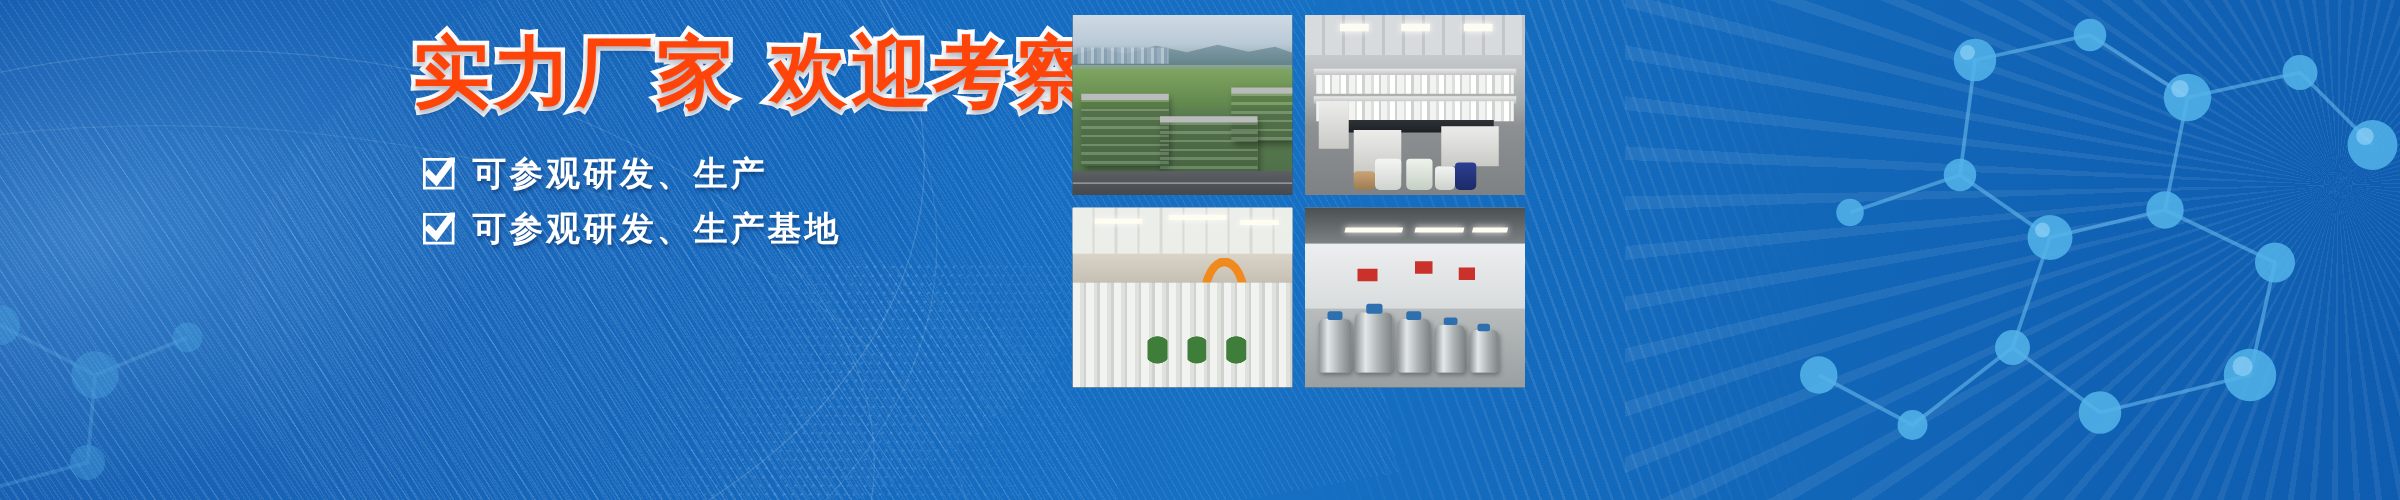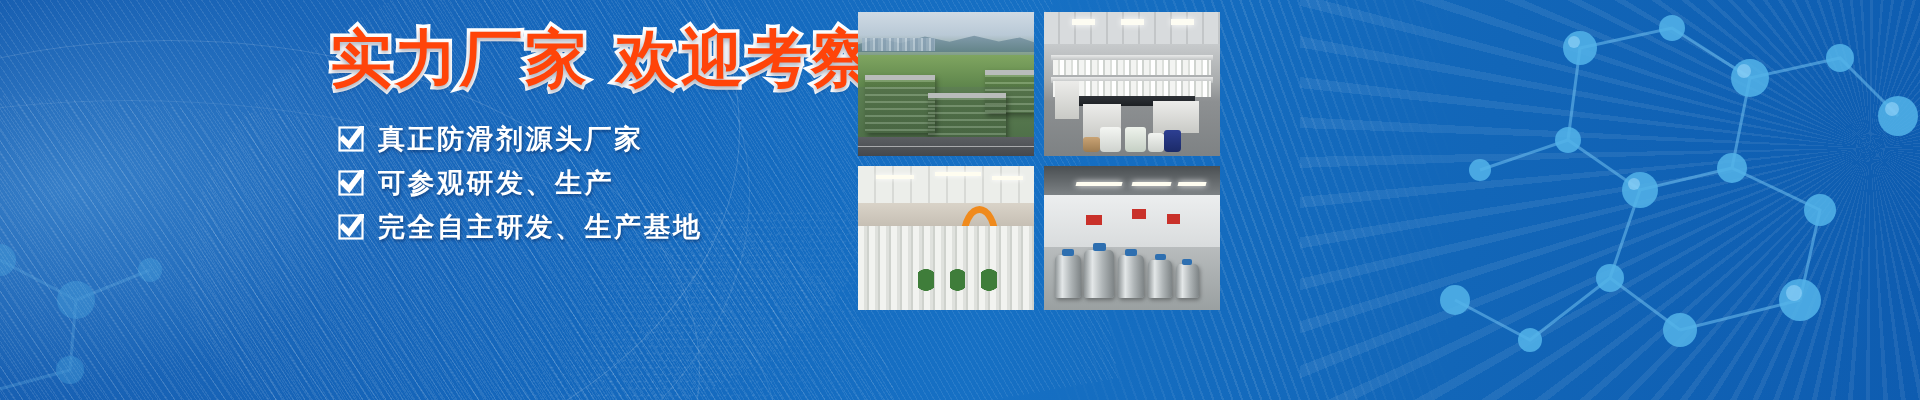"真正防滑剂源头厂家" div.bullet-row { html: <div> <span> <svg> <rect></rect> <path></path> </svg> </span> <span>真正防滑剂源头厂家</span> </div> -> none }
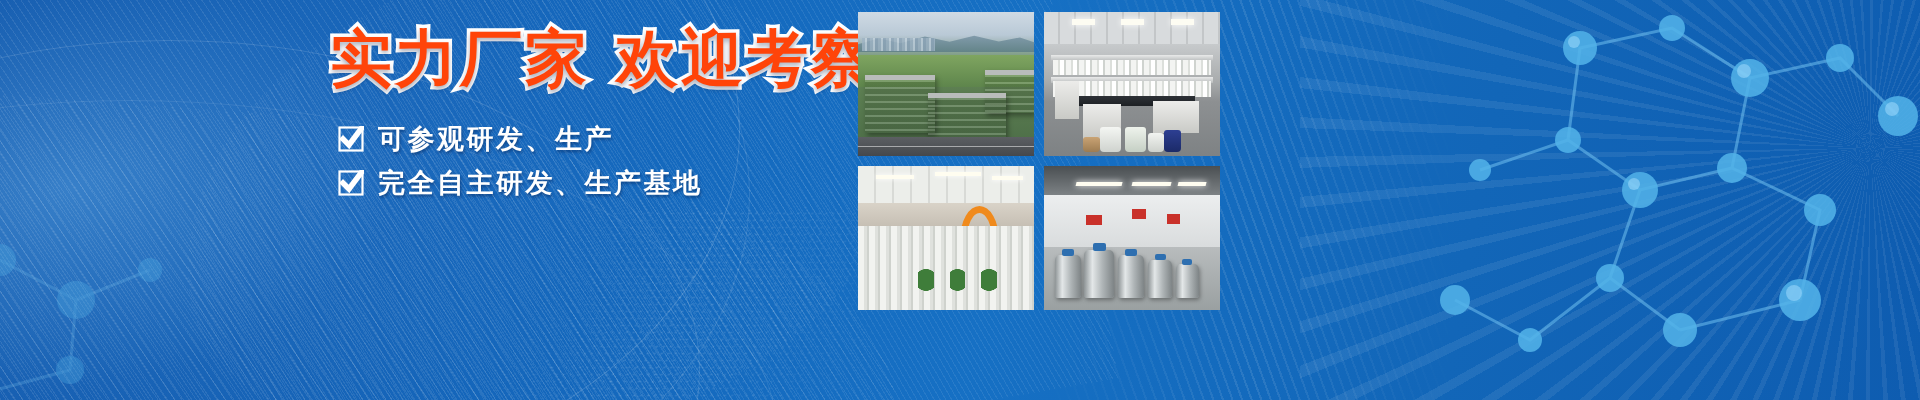"完全自主研发、生产基地" span.bullet-text { text: 完全自主 -> 可参观 }
